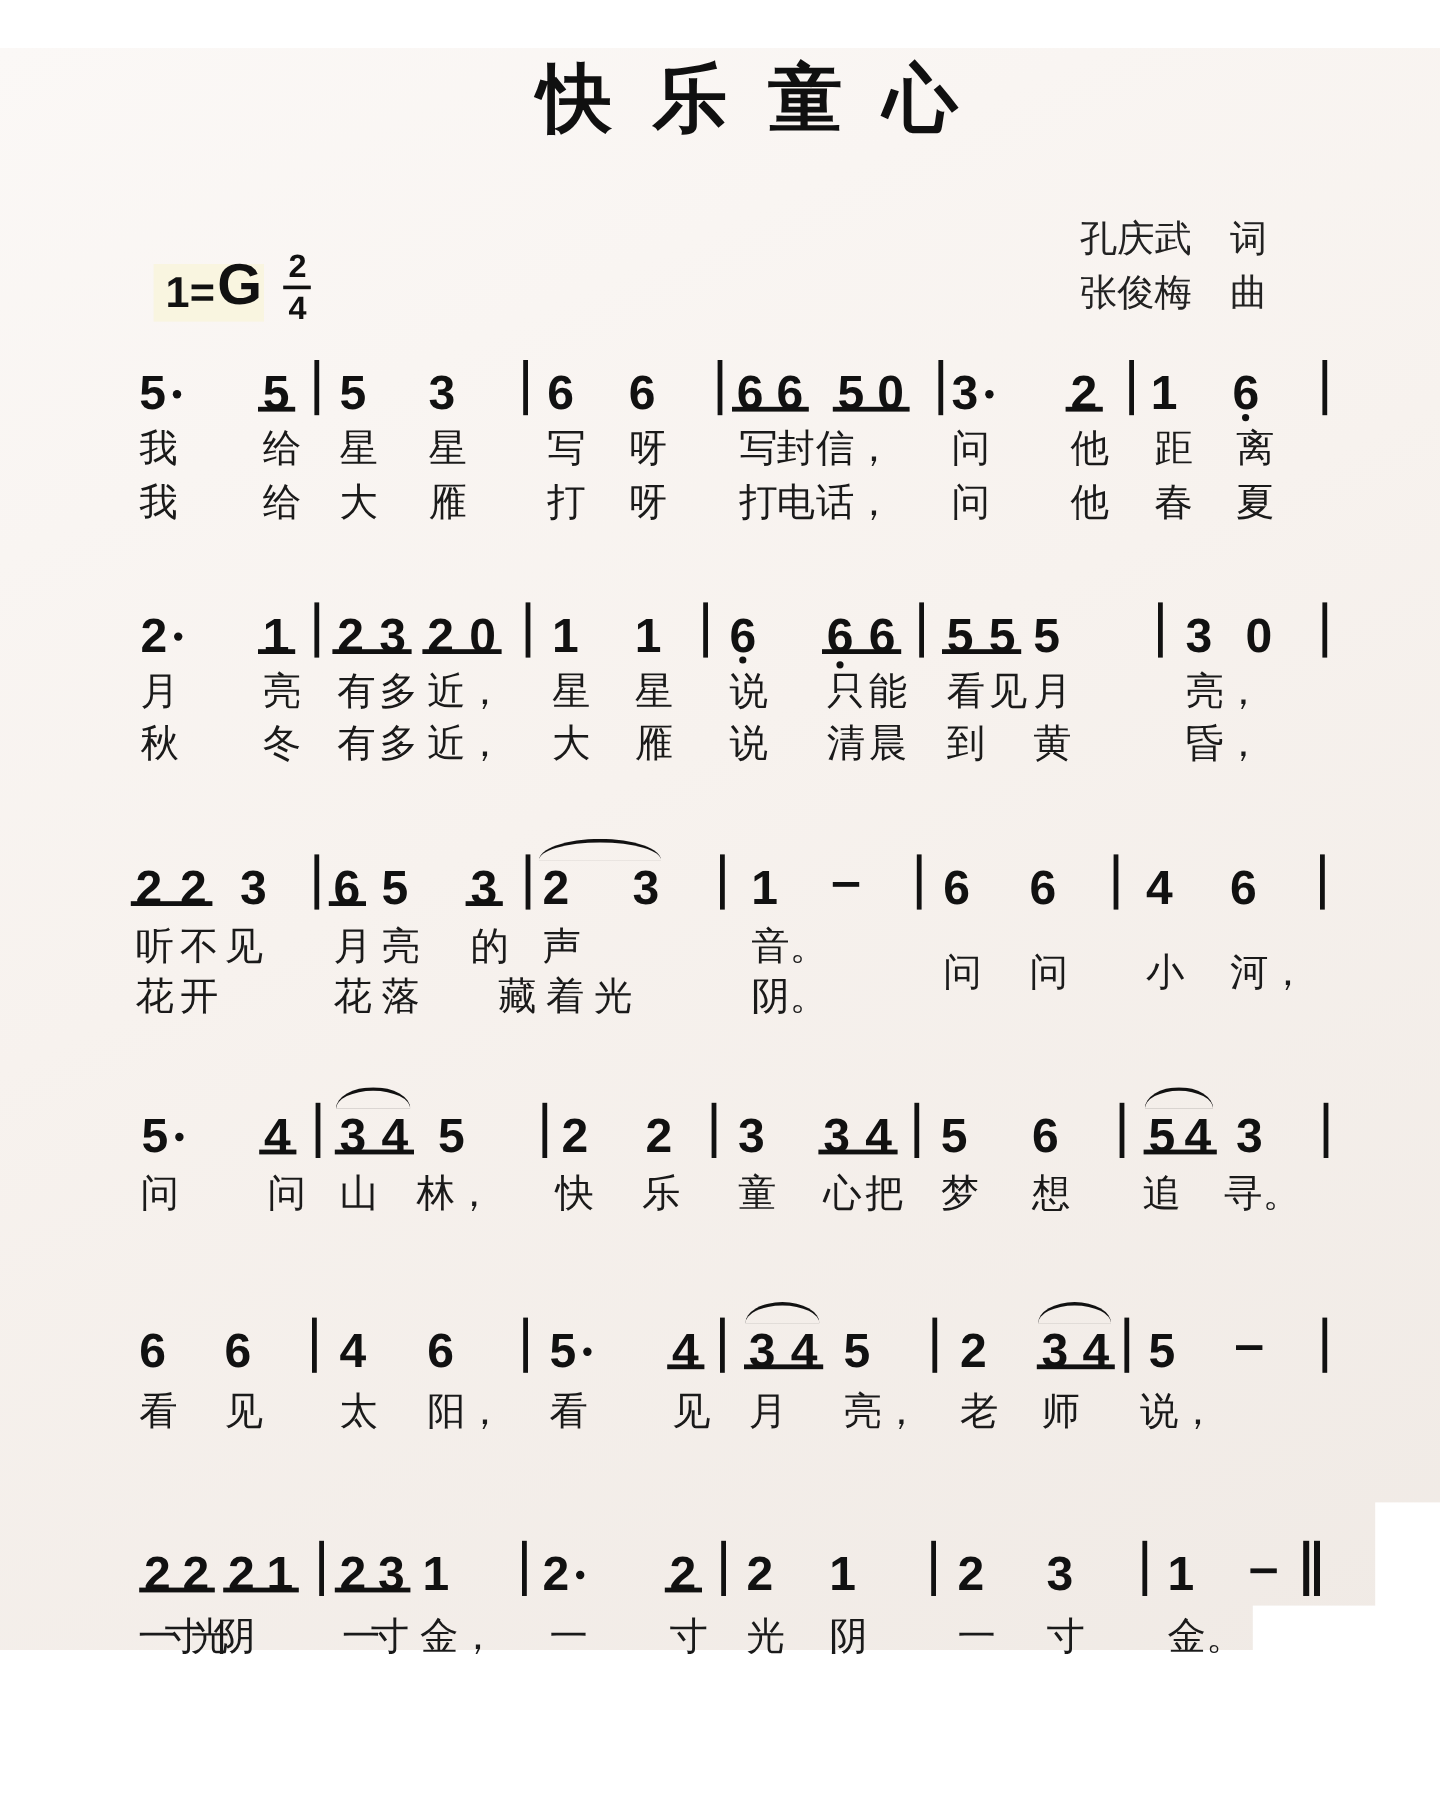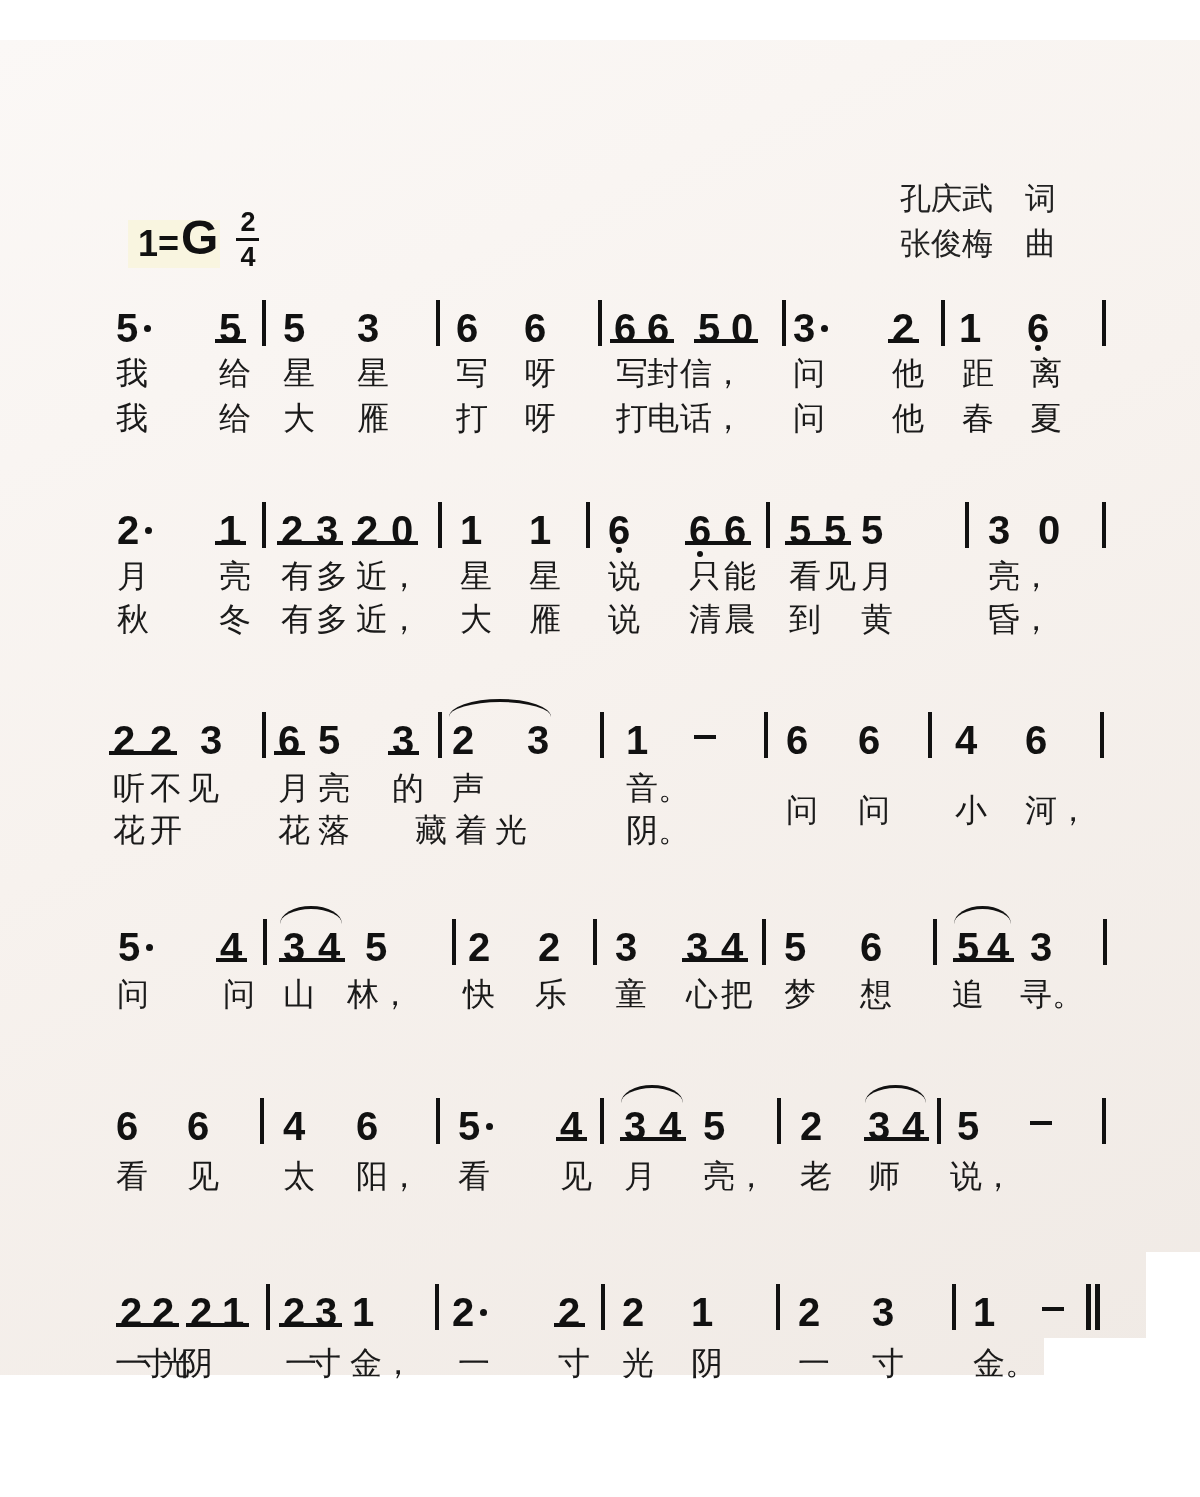"快乐童心" h1.title { html: none -> <h1>快乐童心</h1> }
